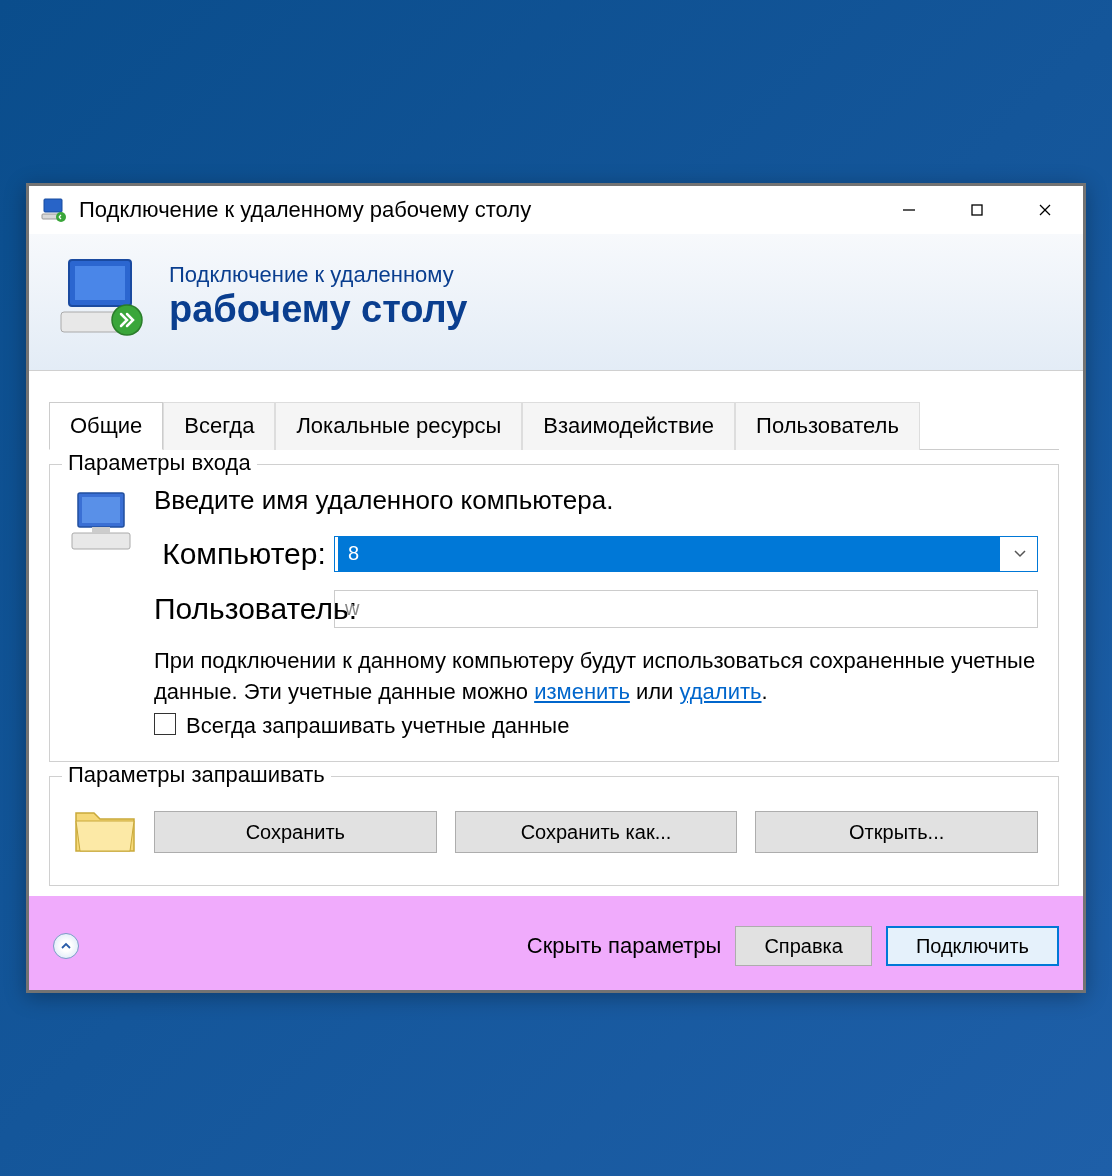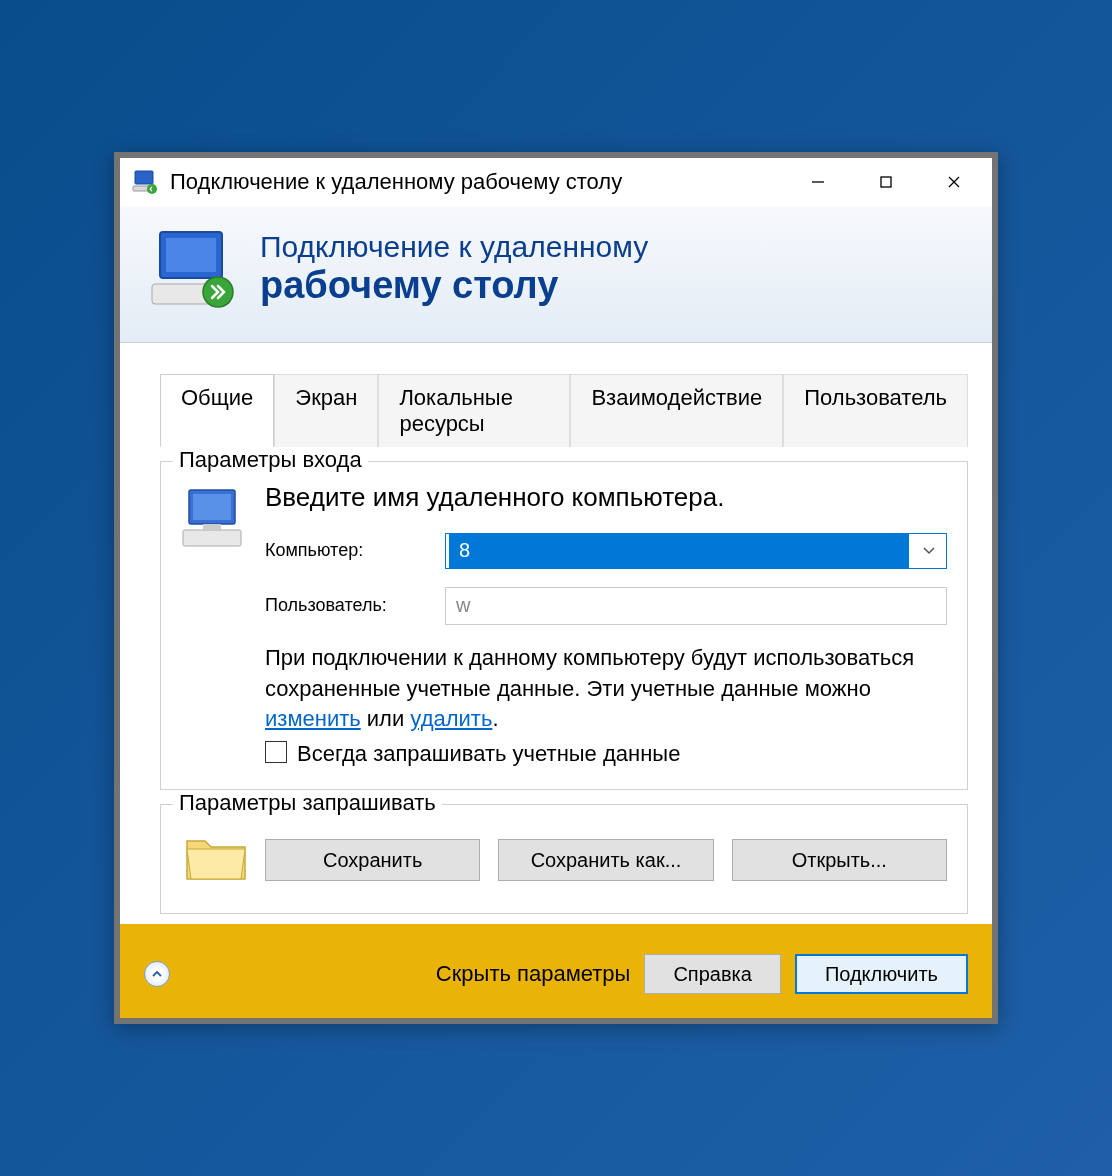"Подключение к удаленному рабочему столу" .window { background: #eab308 -> #f0abfc; border: 6px solid #737373 -> 3px solid #737373; width: 884px -> 1060px }
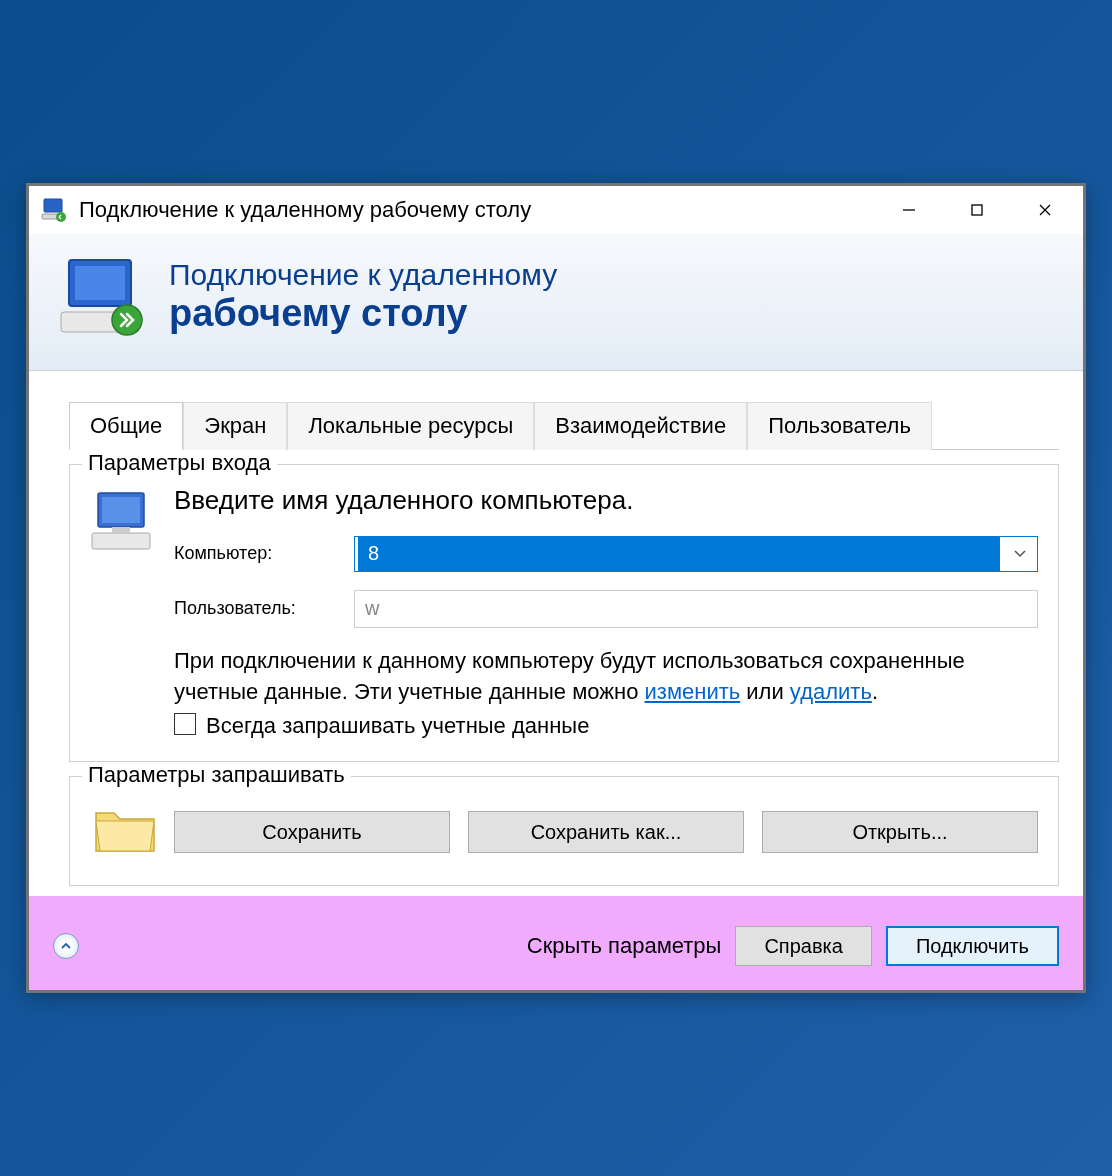"Подключение к удаленному" .header-line1 { font-size: 30px -> 22px }
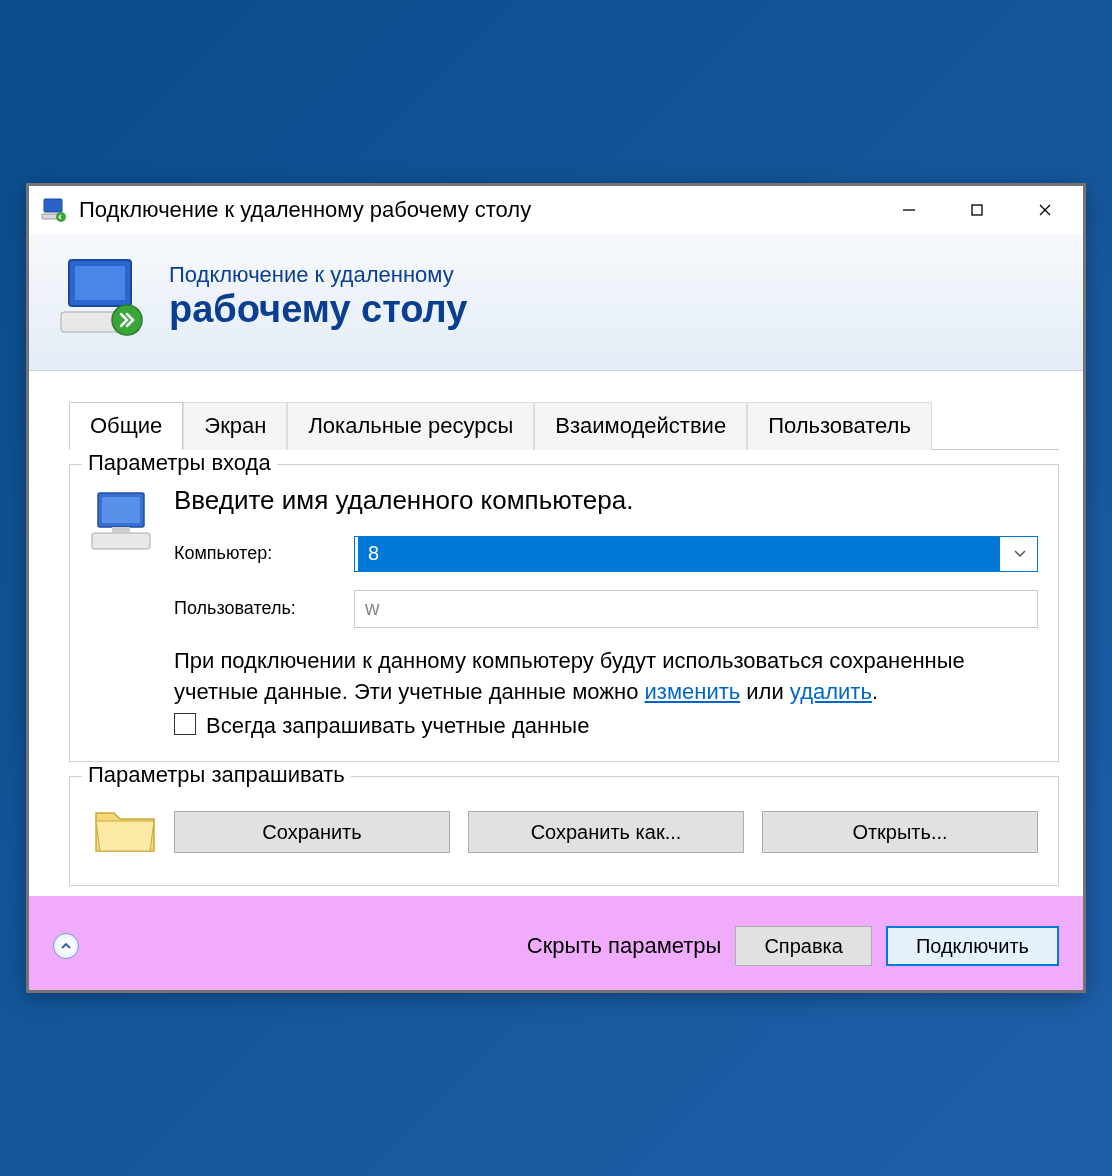"Общие" .content { padding: 30px 24px 10px 40px -> 30px 24px 10px 20px }
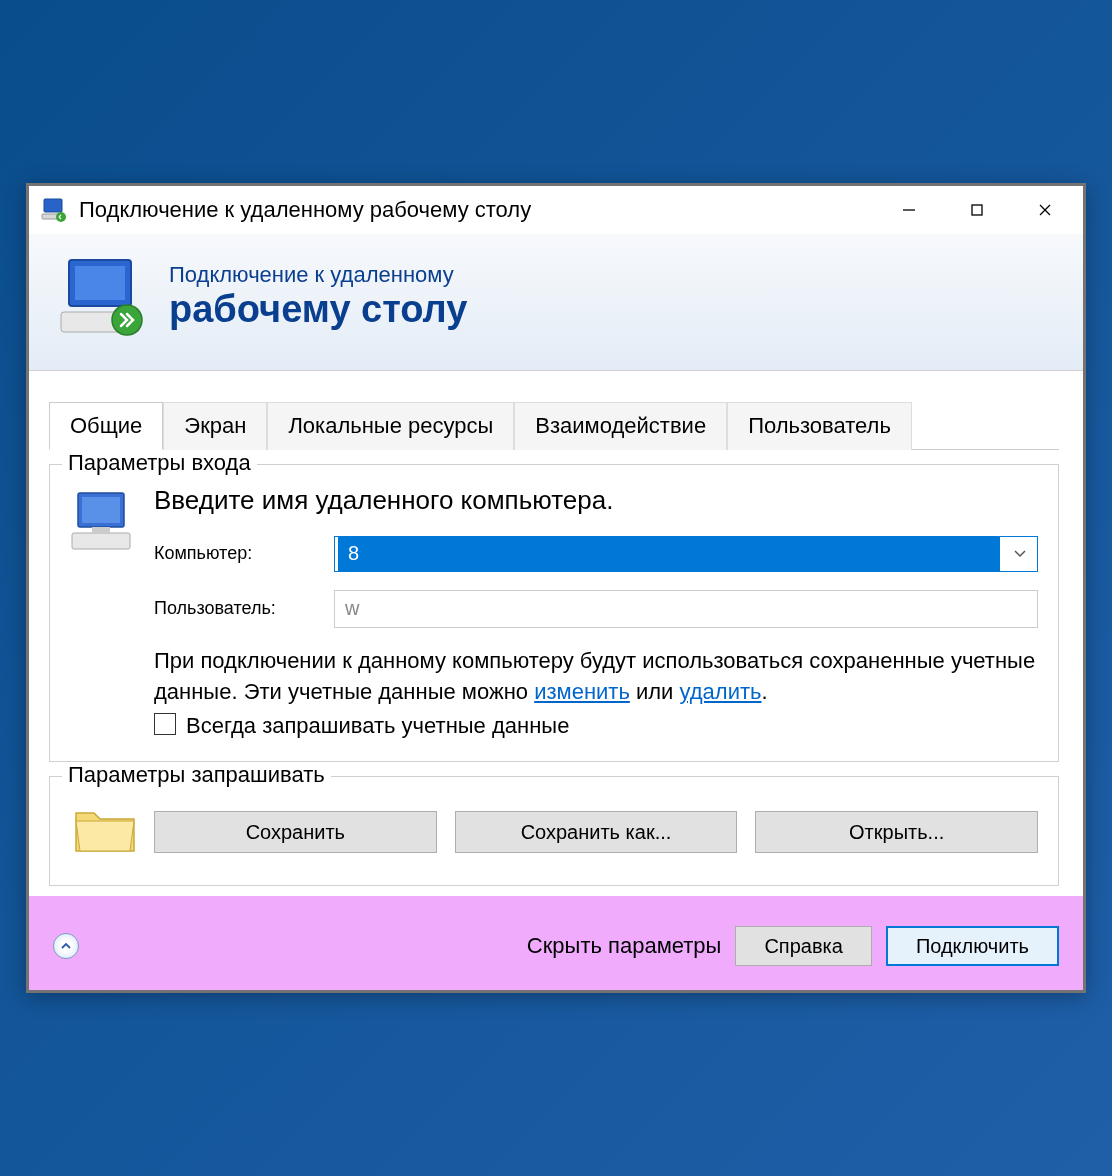"Экран" div.tab { text: Экран -> Всегда }
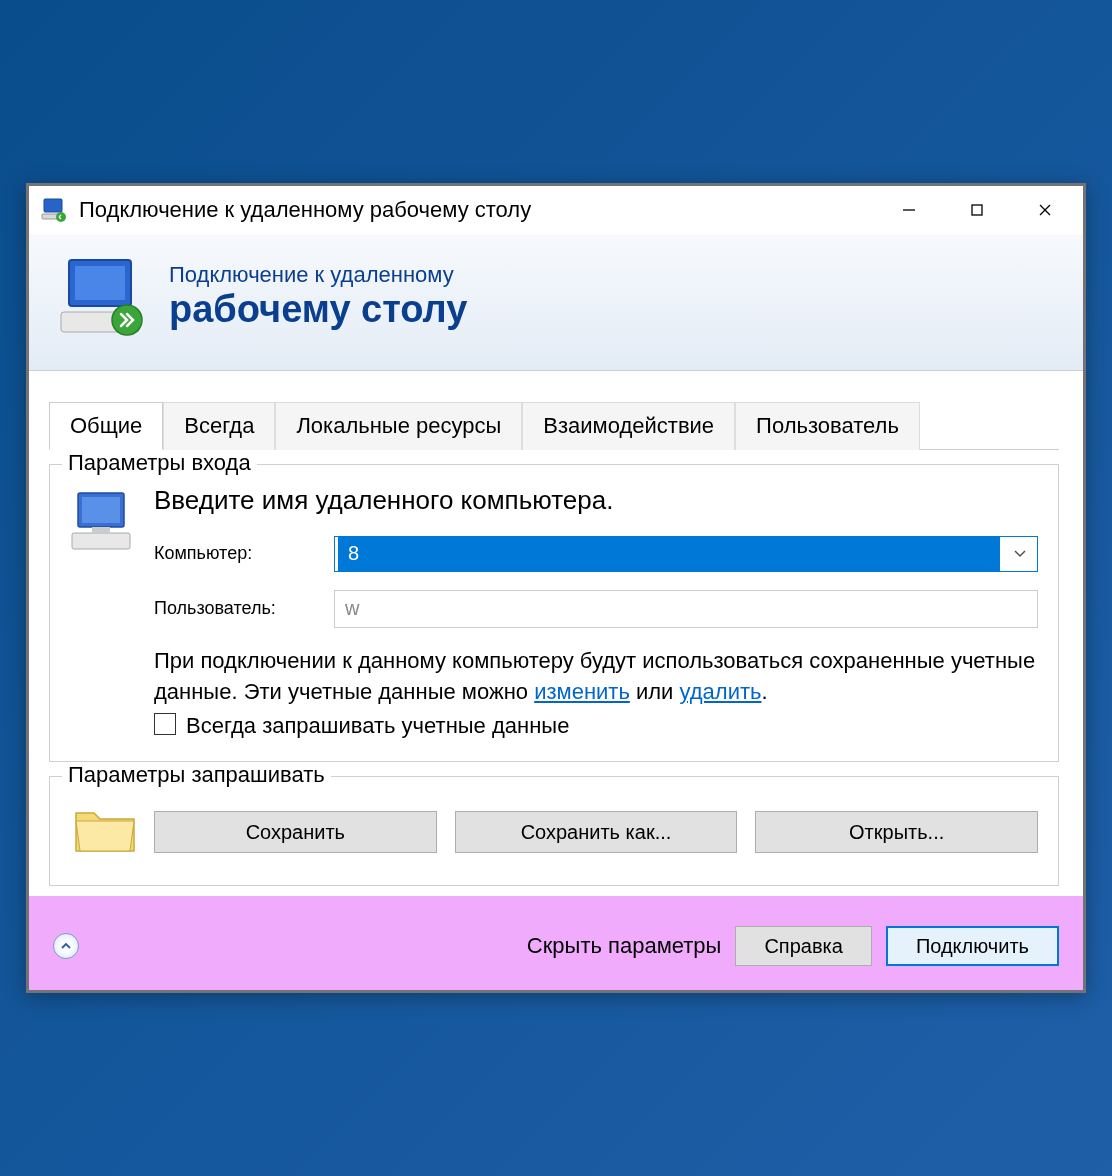"Компьютер:" .form-label { font-size: 18px -> 30px; text-align: none -> center }
